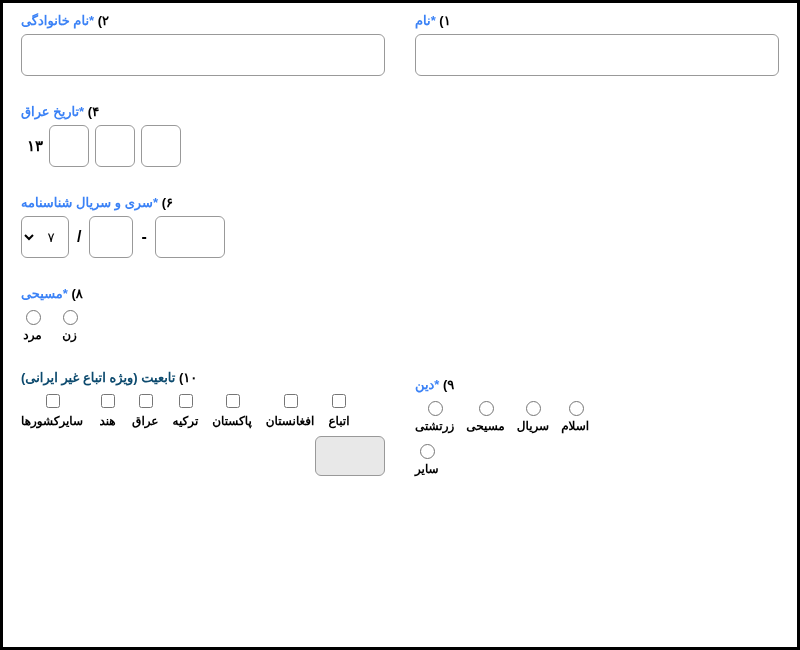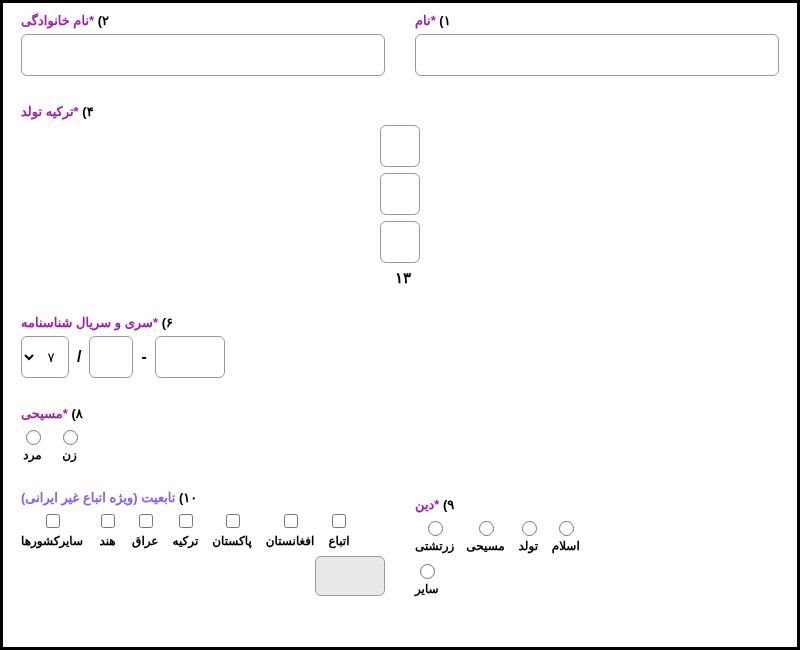"*نام خانوادگی" .ast { color: #a21caf -> #3b82f6 }
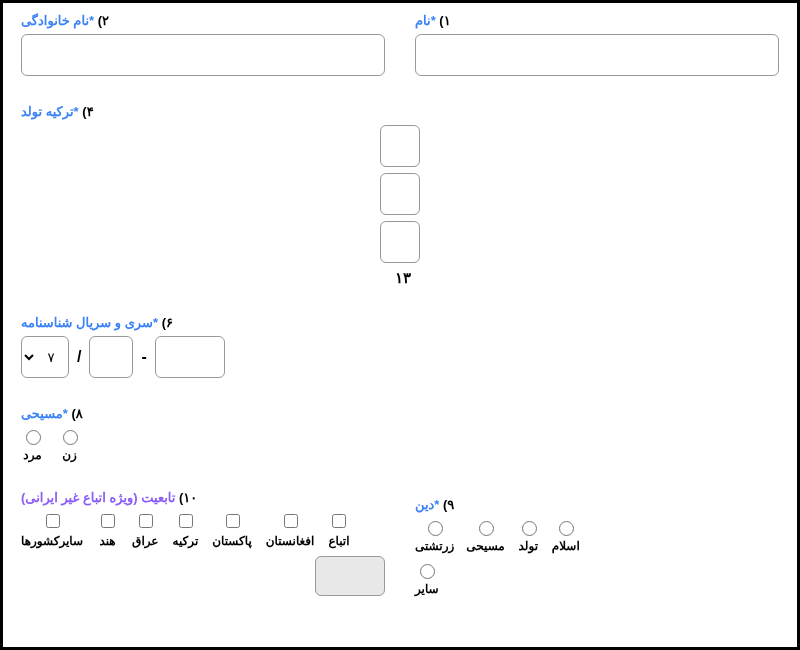"*ترکیه تولد" span.ast { text: ترکیه تولد -> تاریخ عراق }
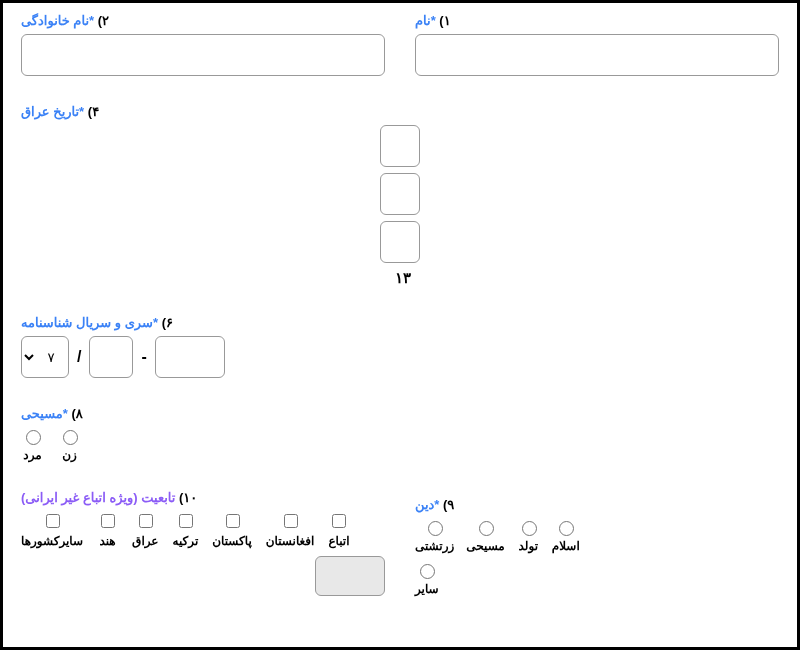"۱۳" .dob-group { flex-direction: column -> row }
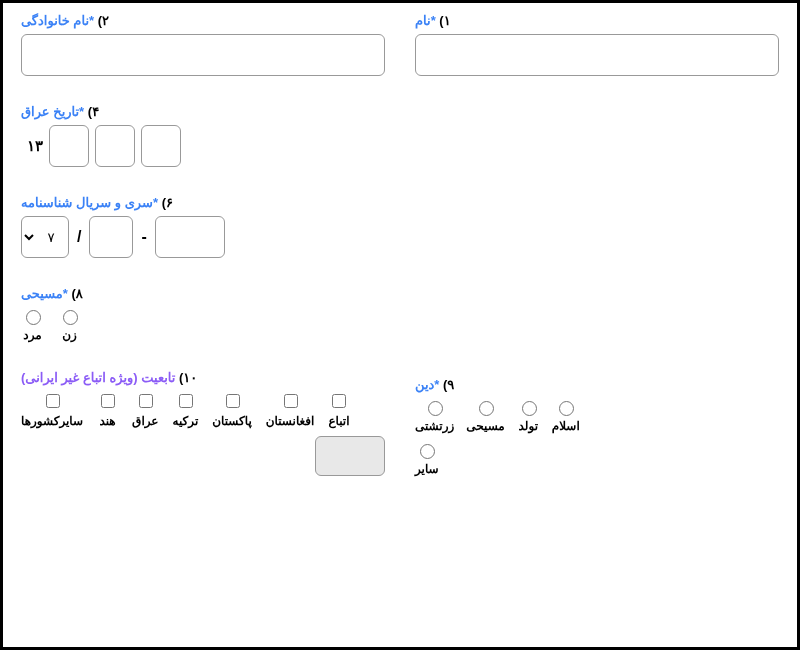"تابعیت (ویژه اتباع غیر ایرانی)" span { color: #8b5cf6 -> #0c4a6e }
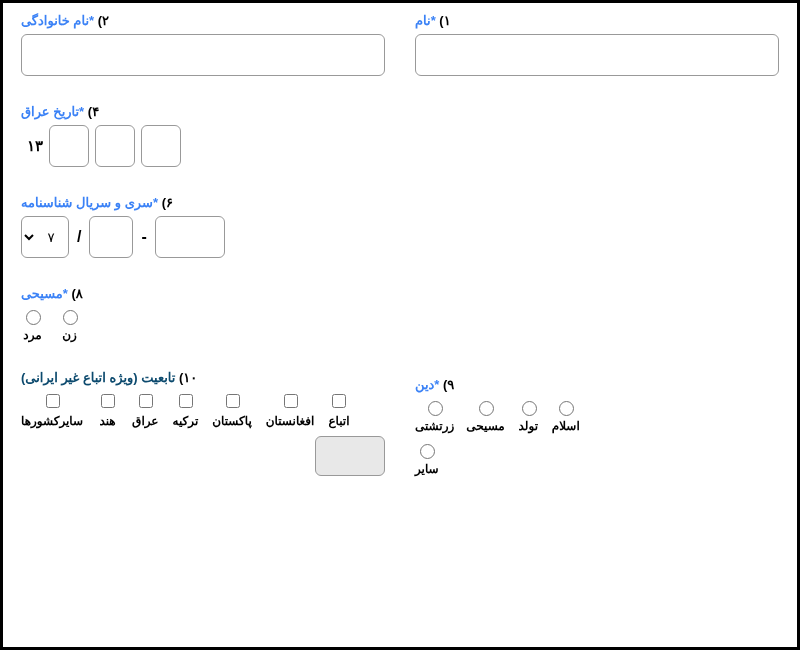"تولد" span { text: تولد -> سریال }
